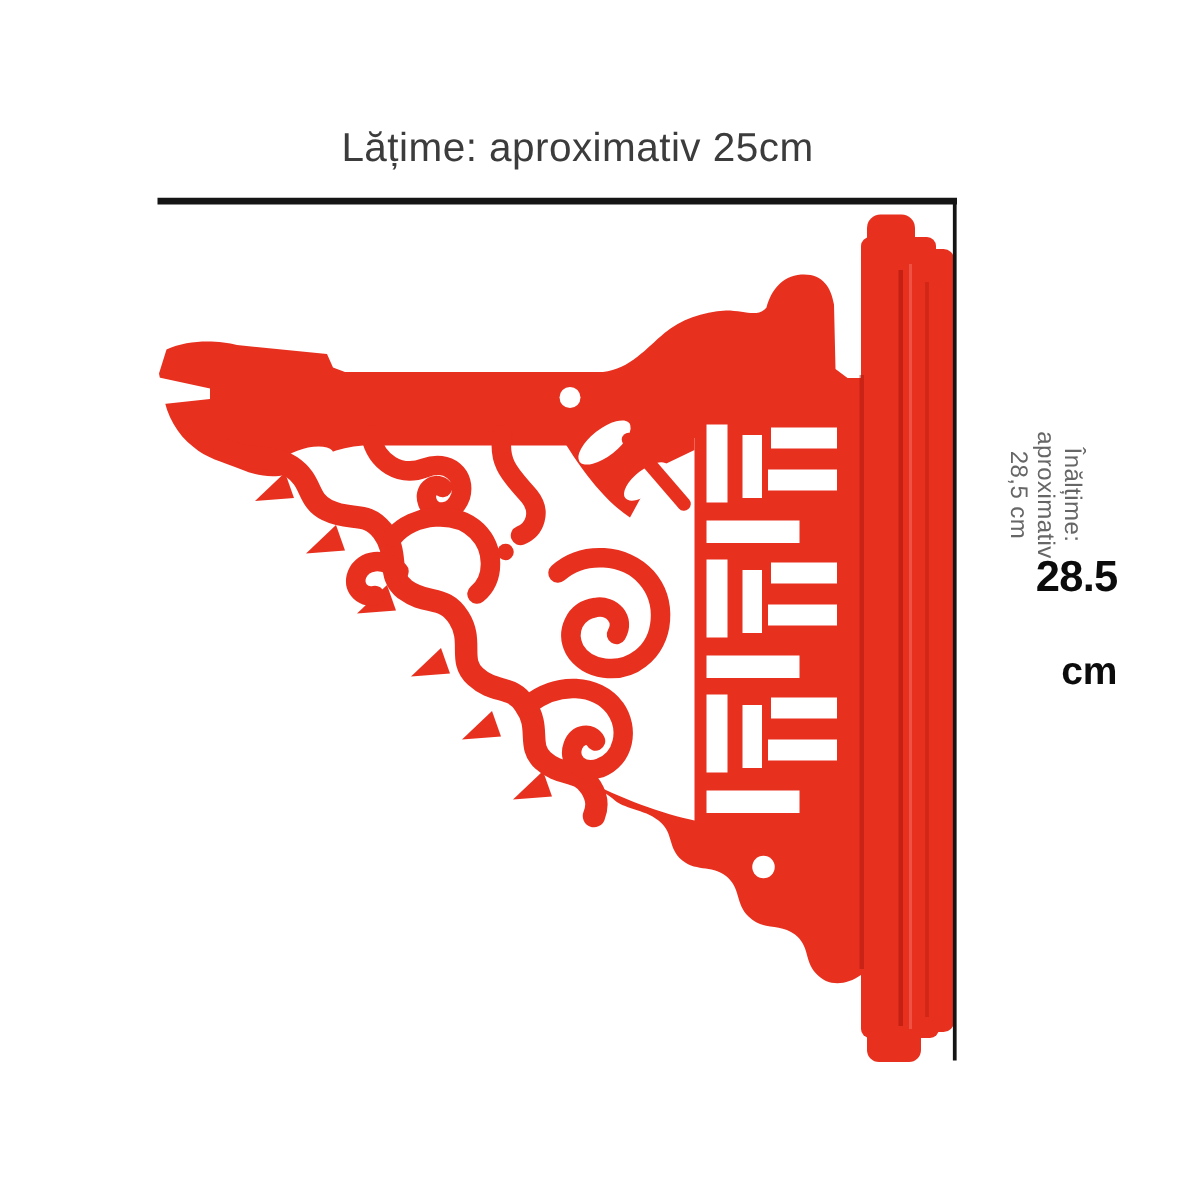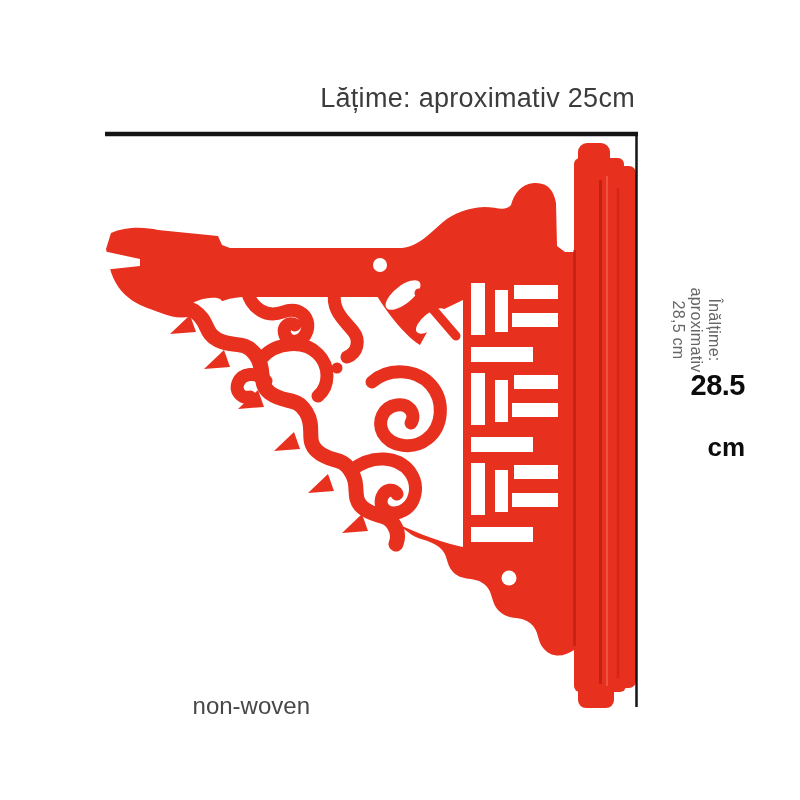"Lățime: aproximativ 25cm" .label { text-align: right -> center }
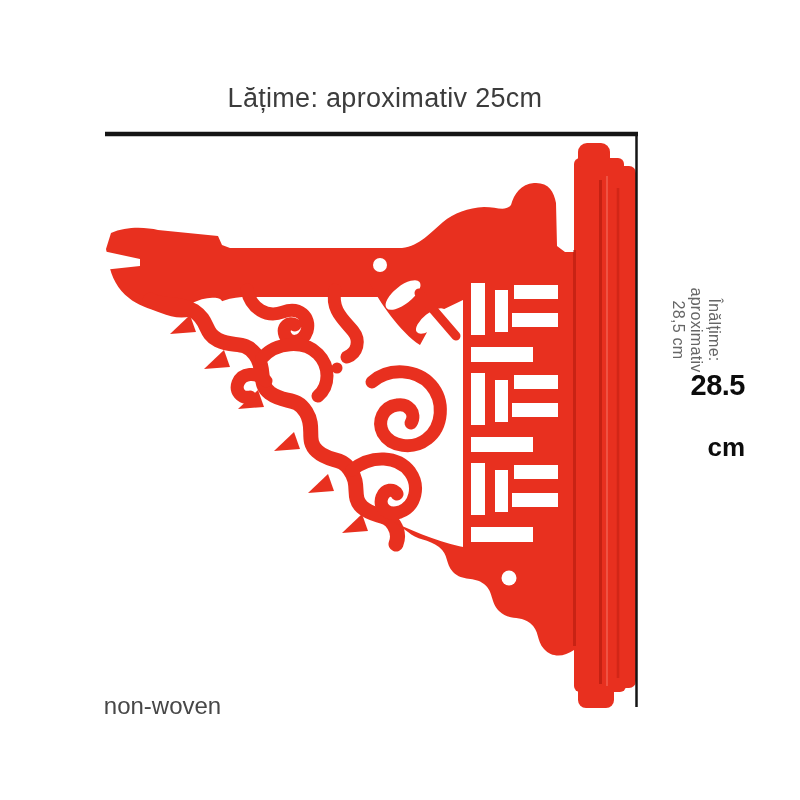"non-woven" div { html: <div>non-woven</div> -> none }
